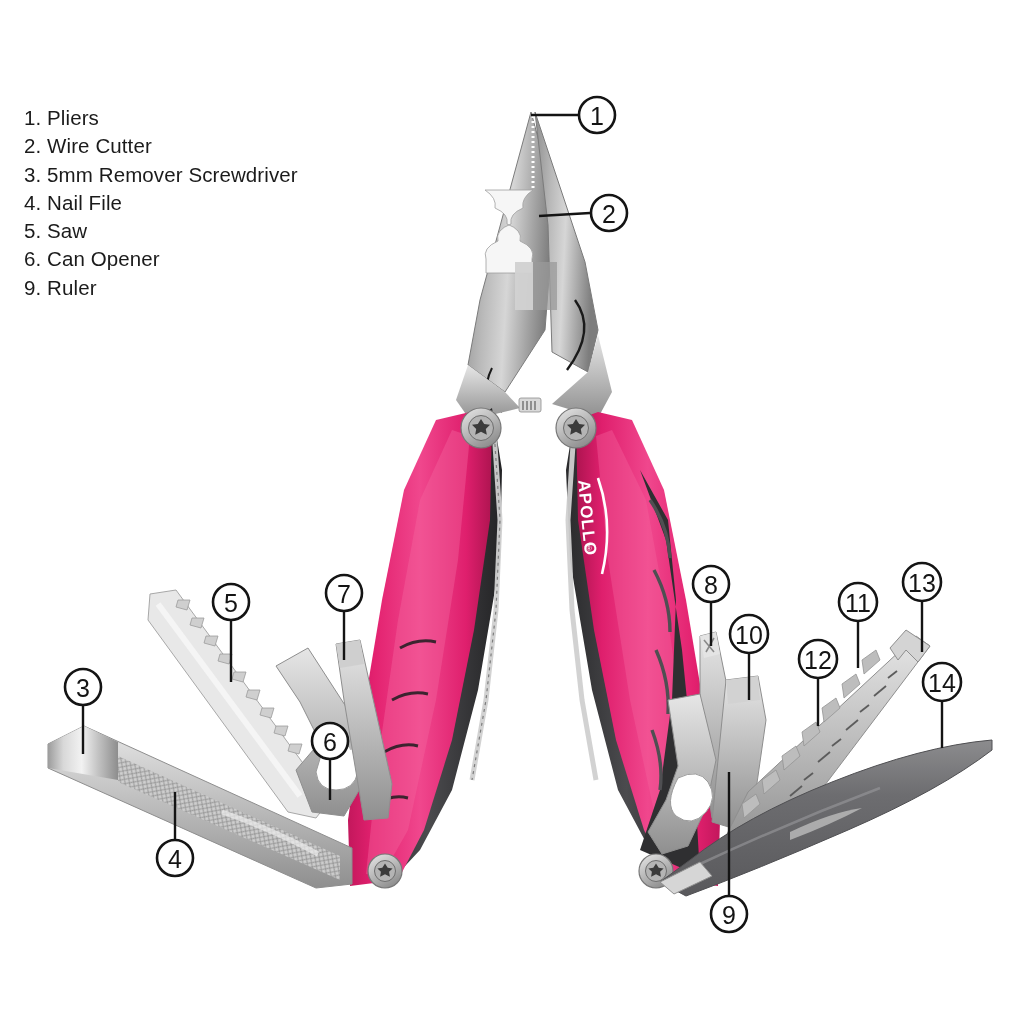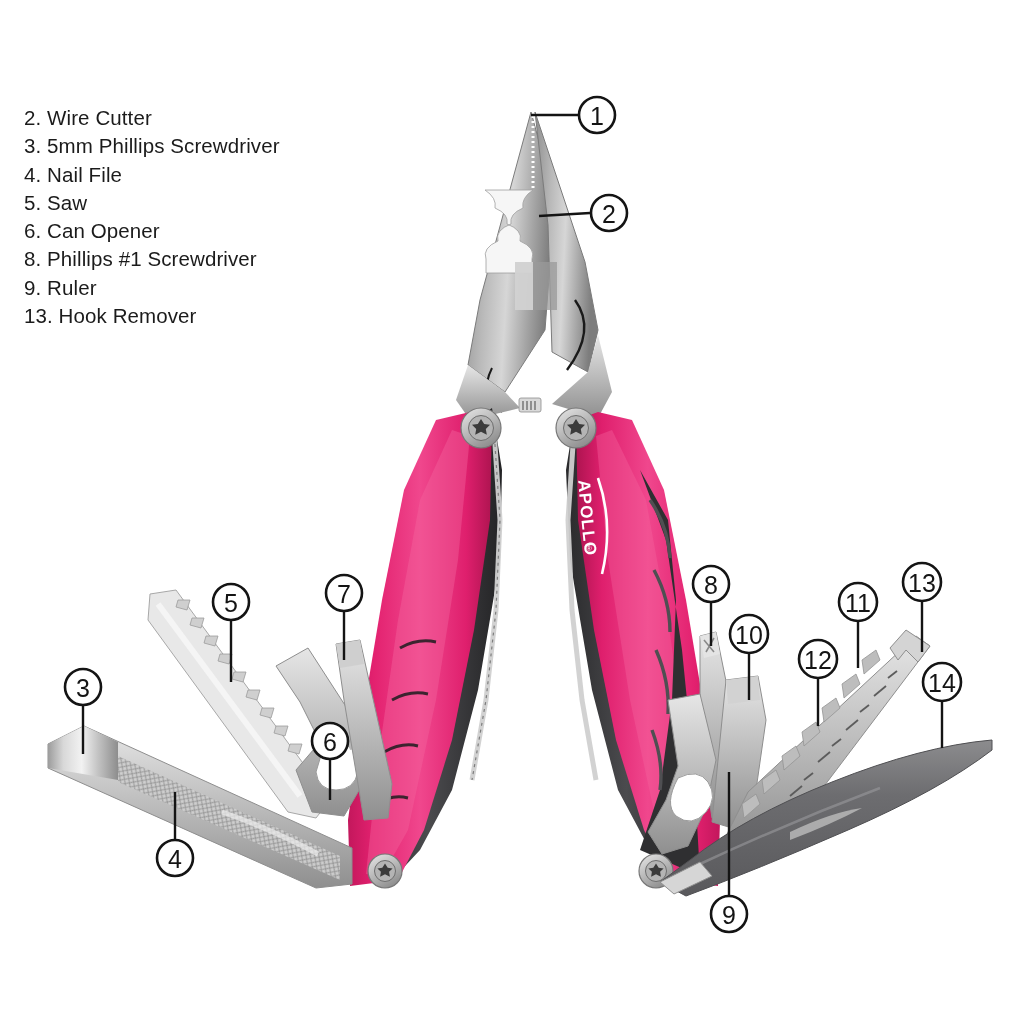"1. Pliers" div.legend-row { html: none -> <div> <span>1. </span> <span>Pliers</span> </div> }
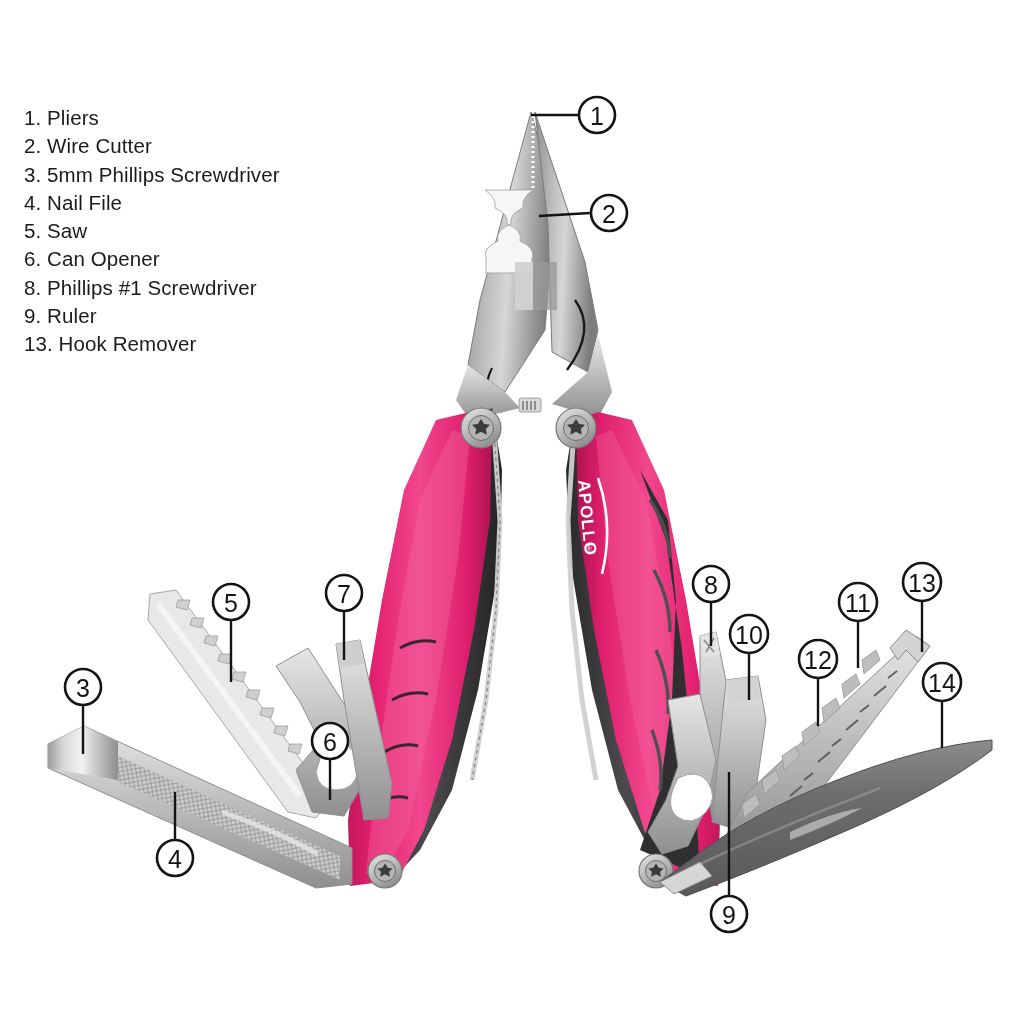"5mm Phillips Screwdriver" span.legend-label { text: Phillips -> Remover }
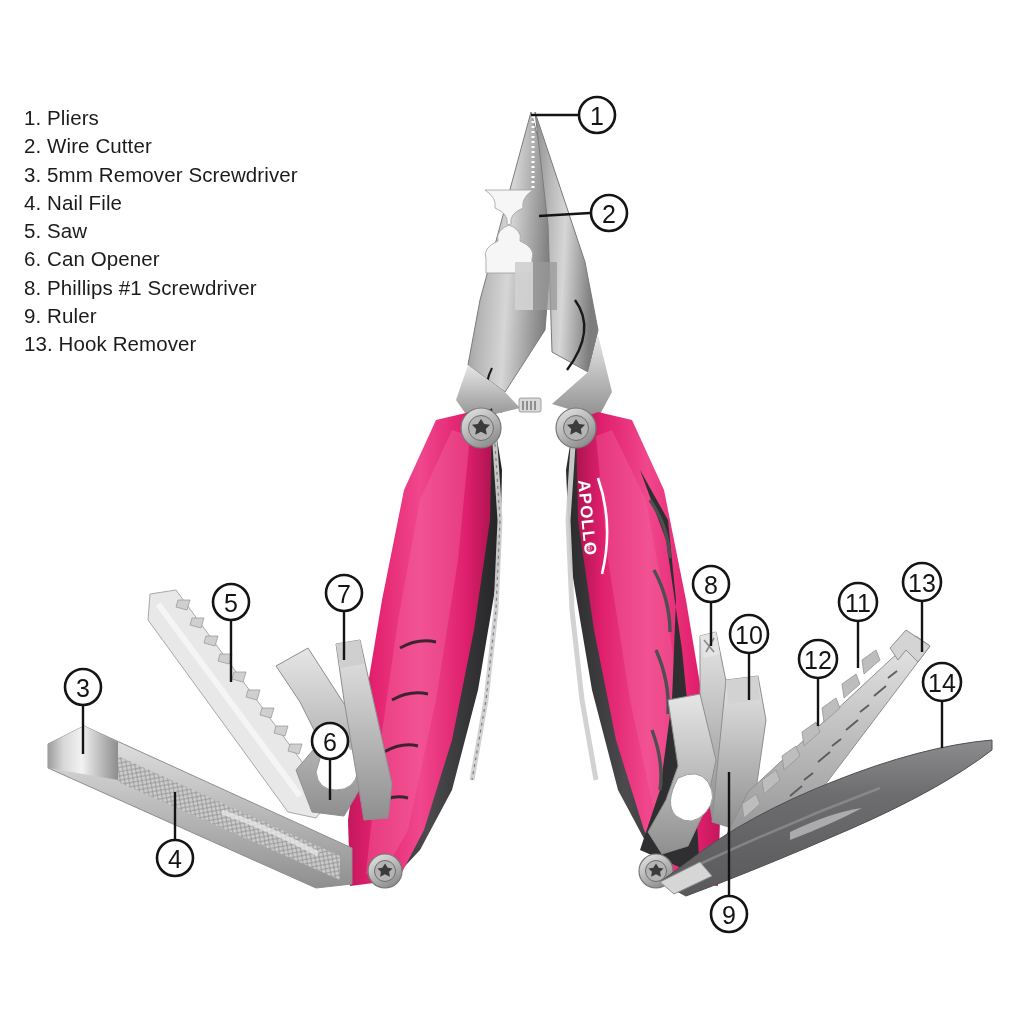"8. Phillips #1 Screwdriver" div.legend-row { html: <div> <span>8. </span> <span>Phillips #1 Screwdriver</span> </div> -> none }
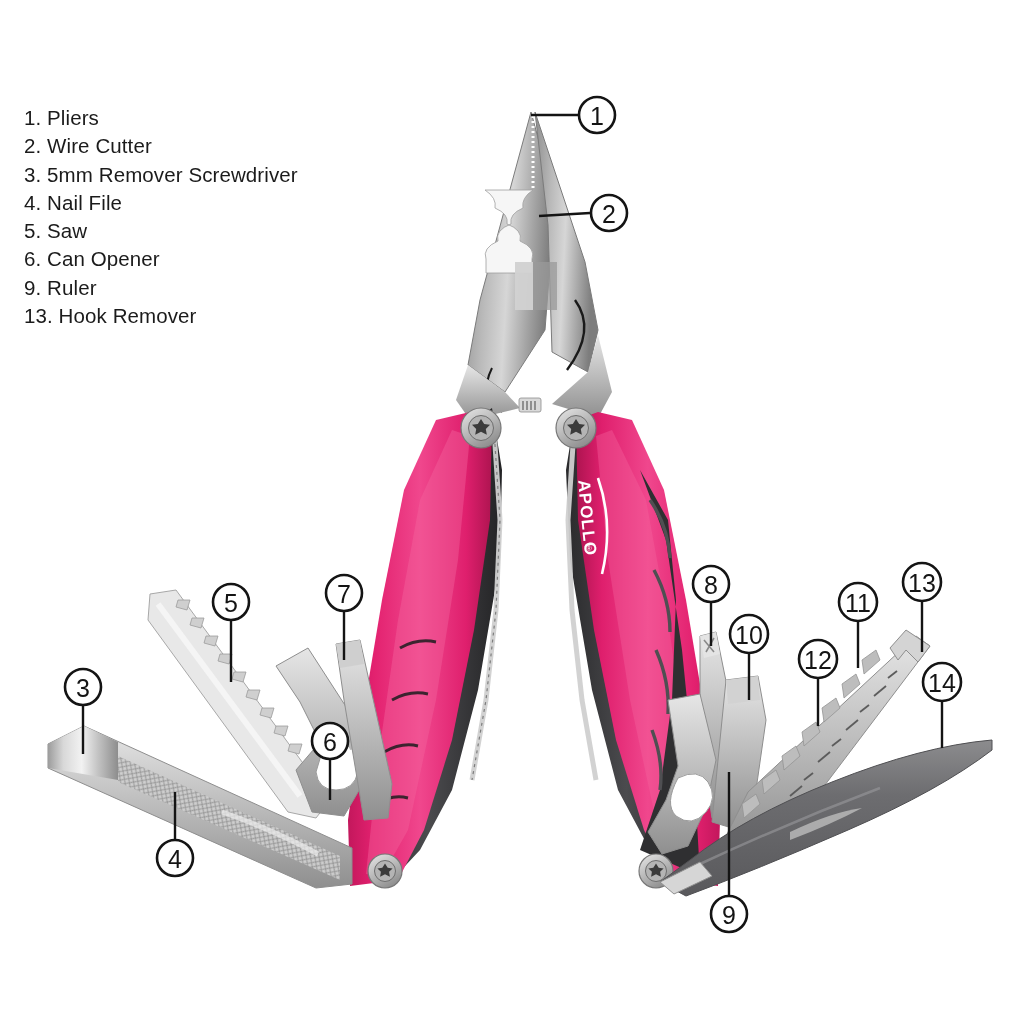"13. Hook Remover" div.legend-row { html: <div> <span>13. </span> <span>Hook Remover</span> </div> -> none }
